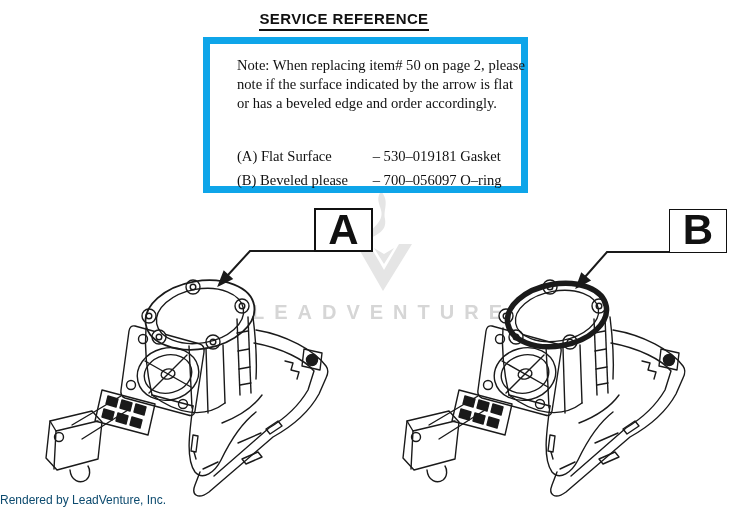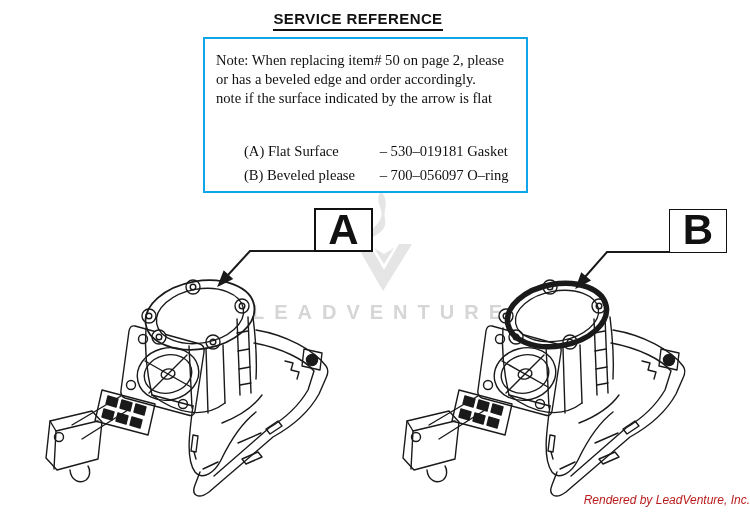"SERVICE REFERENCE" .title-wrap { padding-left: 14px -> none }
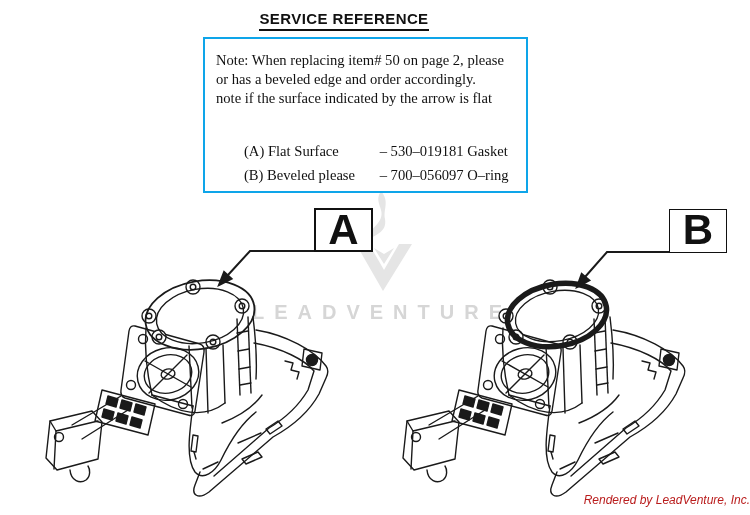"Note: When replacing item# 50" .note-box { border: 2px solid #0ea5e9 -> 7px solid #0ea5e9; padding: 12px 12px 0 11px -> 12px 12px 0 27px }
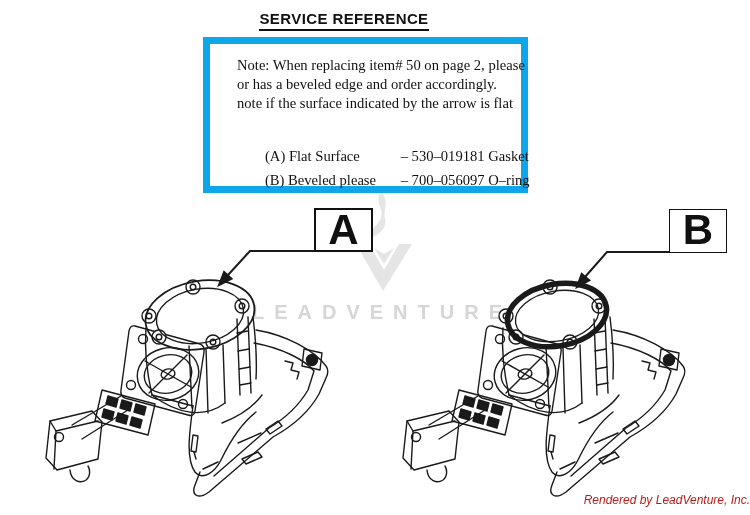"or has a beveled edge" div { order: before "note if the surface indicated" -> after "note if the surface indicated" }
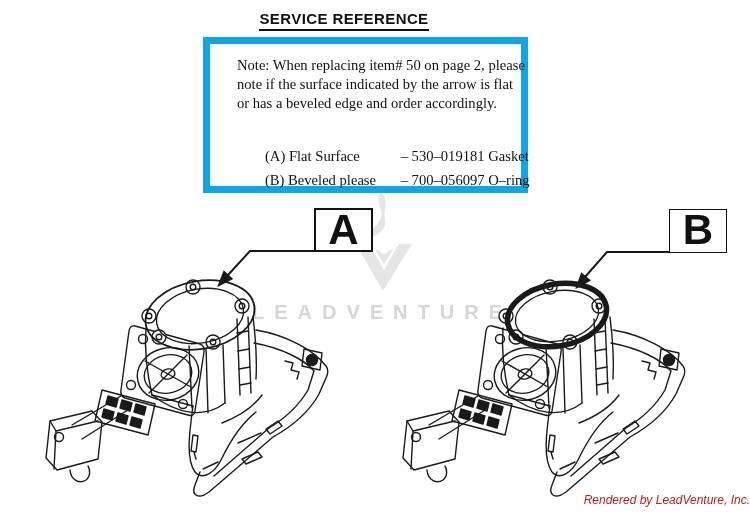"(A) Flat Surface – 530–019181" .ref-list { margin-left: 28px -> none }
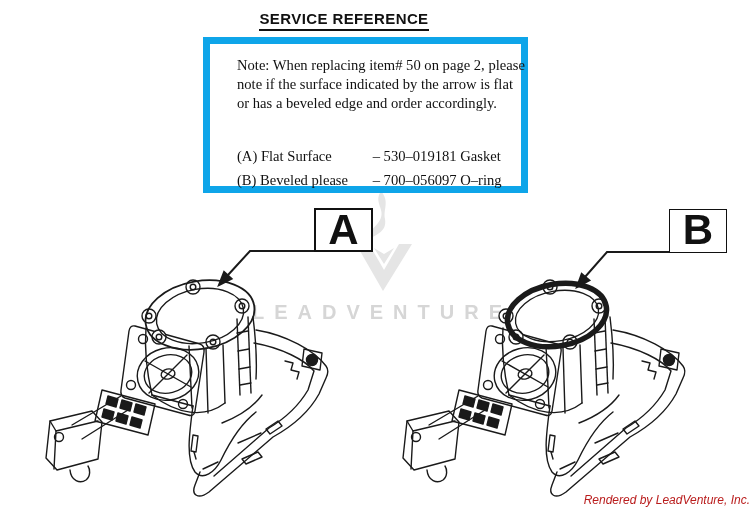"Rendered by LeadVenture, Inc." .footer { color: #b91c1c -> #0c4a6e; font-style: italic -> none; text-align: right -> left }
